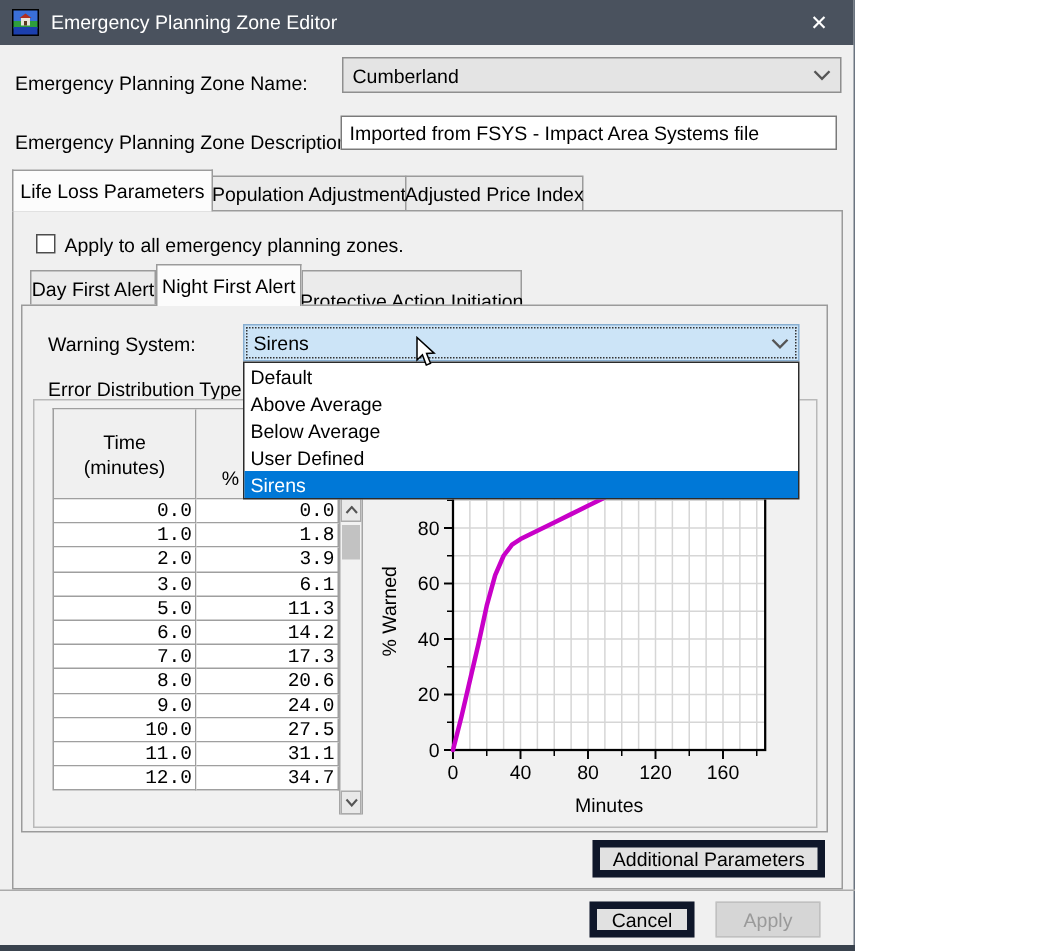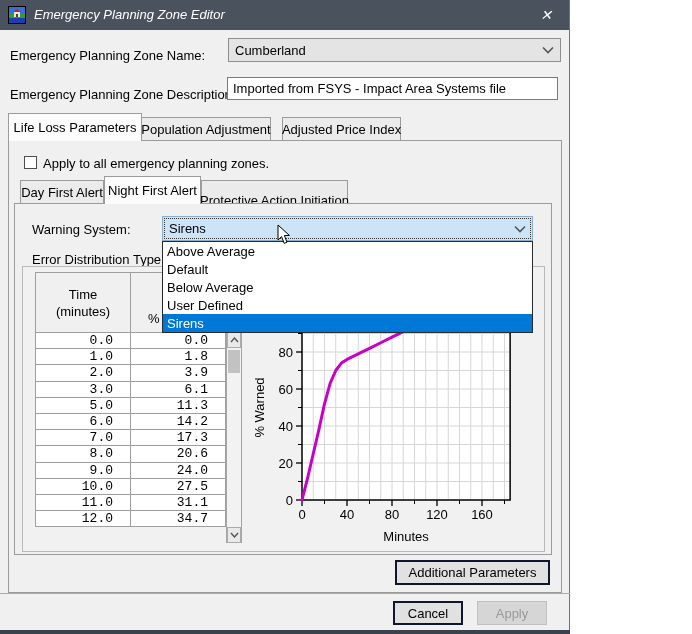"Emergency Planning Zone Editor" .titlebar { font-style: italic -> none }
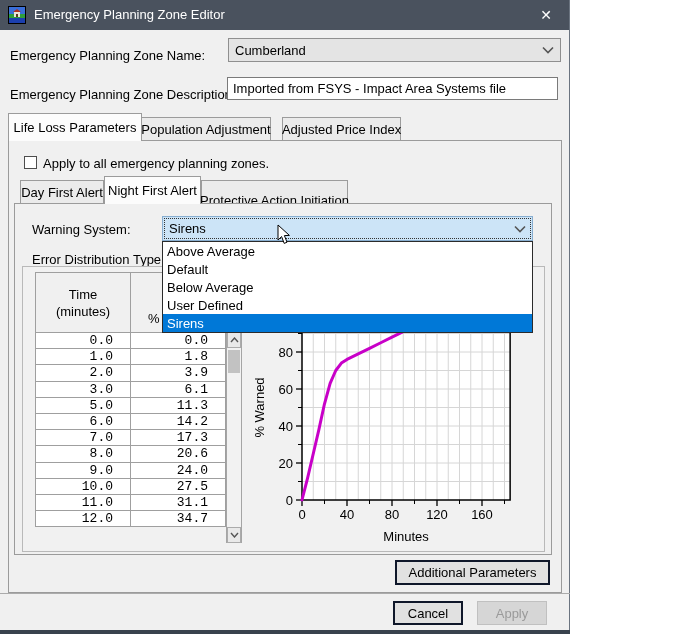"Adjusted Price Index" div.tab { margin-left: 12px -> none }
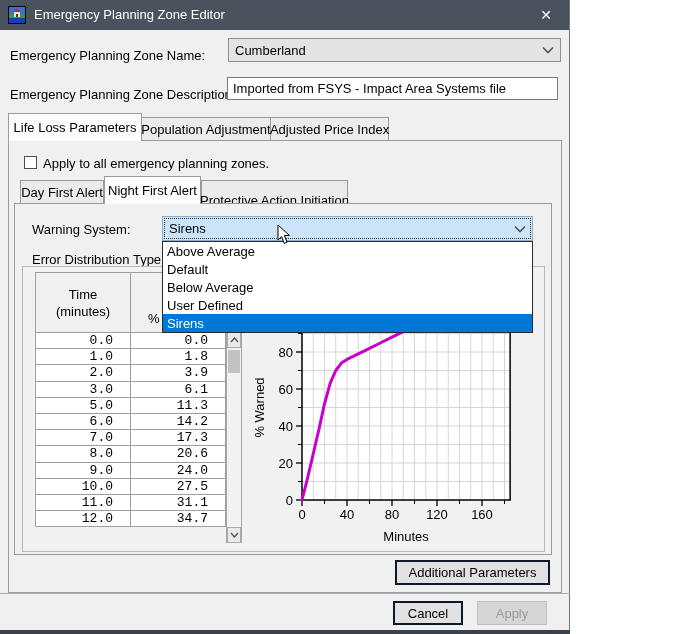"Above Average" div.dditem { order: before "Default" -> after "Default" }
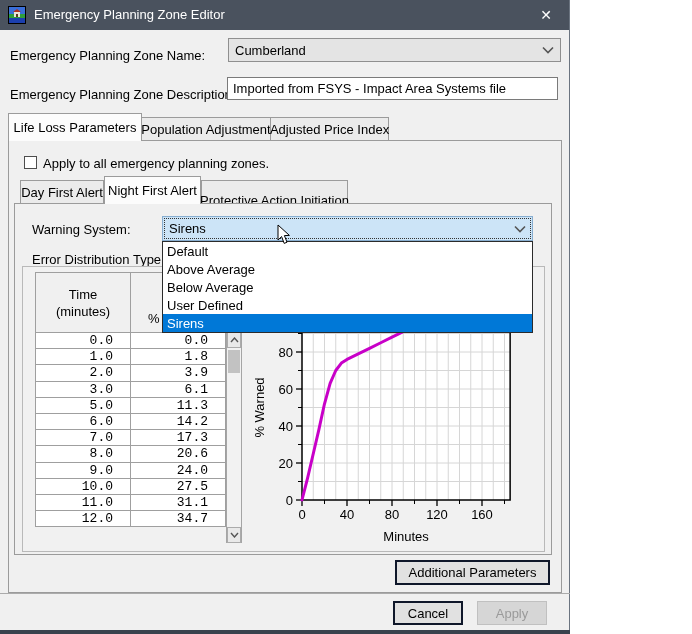"0.0" .td { padding-right: 17px -> 2px }
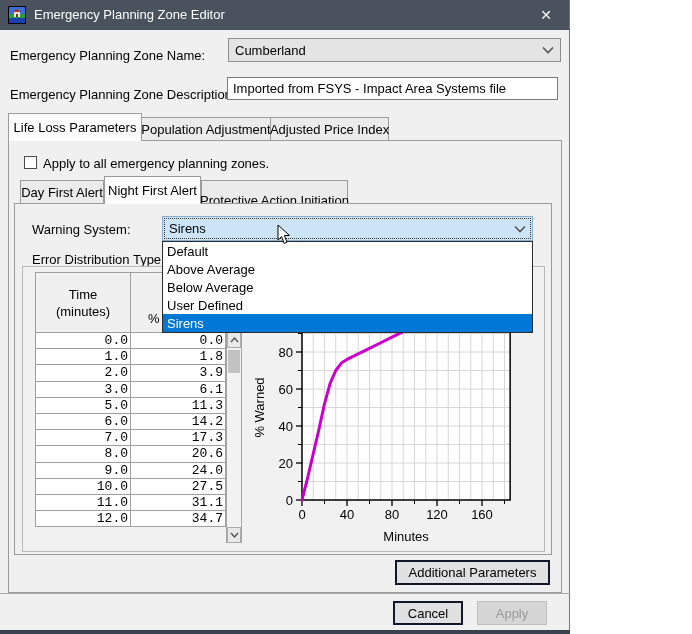"Additional Parameters" .btn { border: 2px solid #0f172a -> 5px solid #0f172a }
